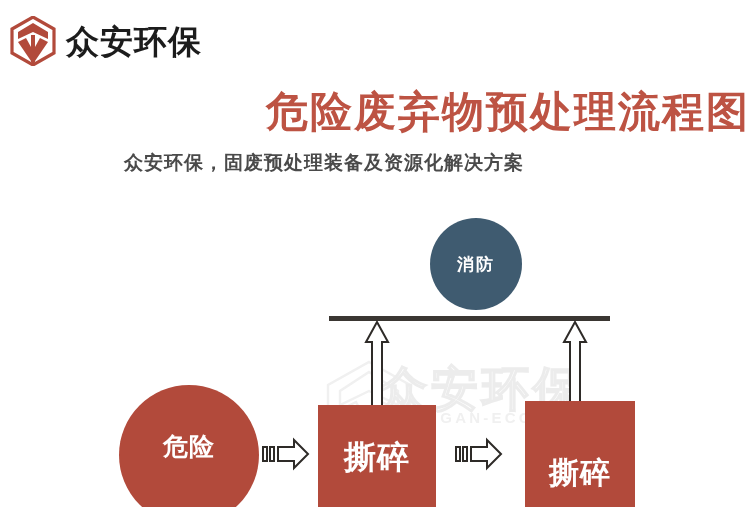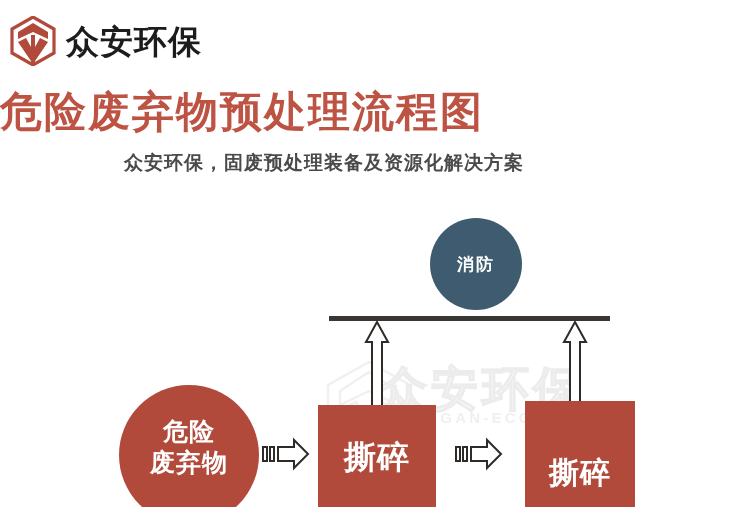"危险废弃物预处理流程图" .main-title { text-align: left -> right }
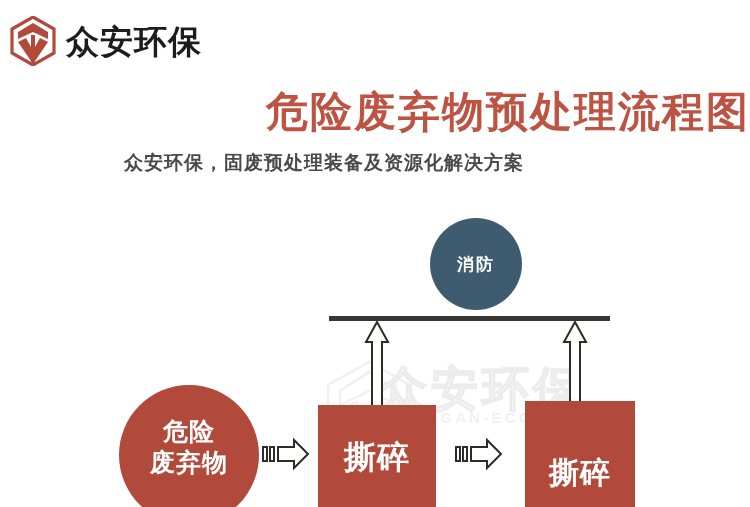"废弃物" span { html: <span>废弃物</span> -> none }
